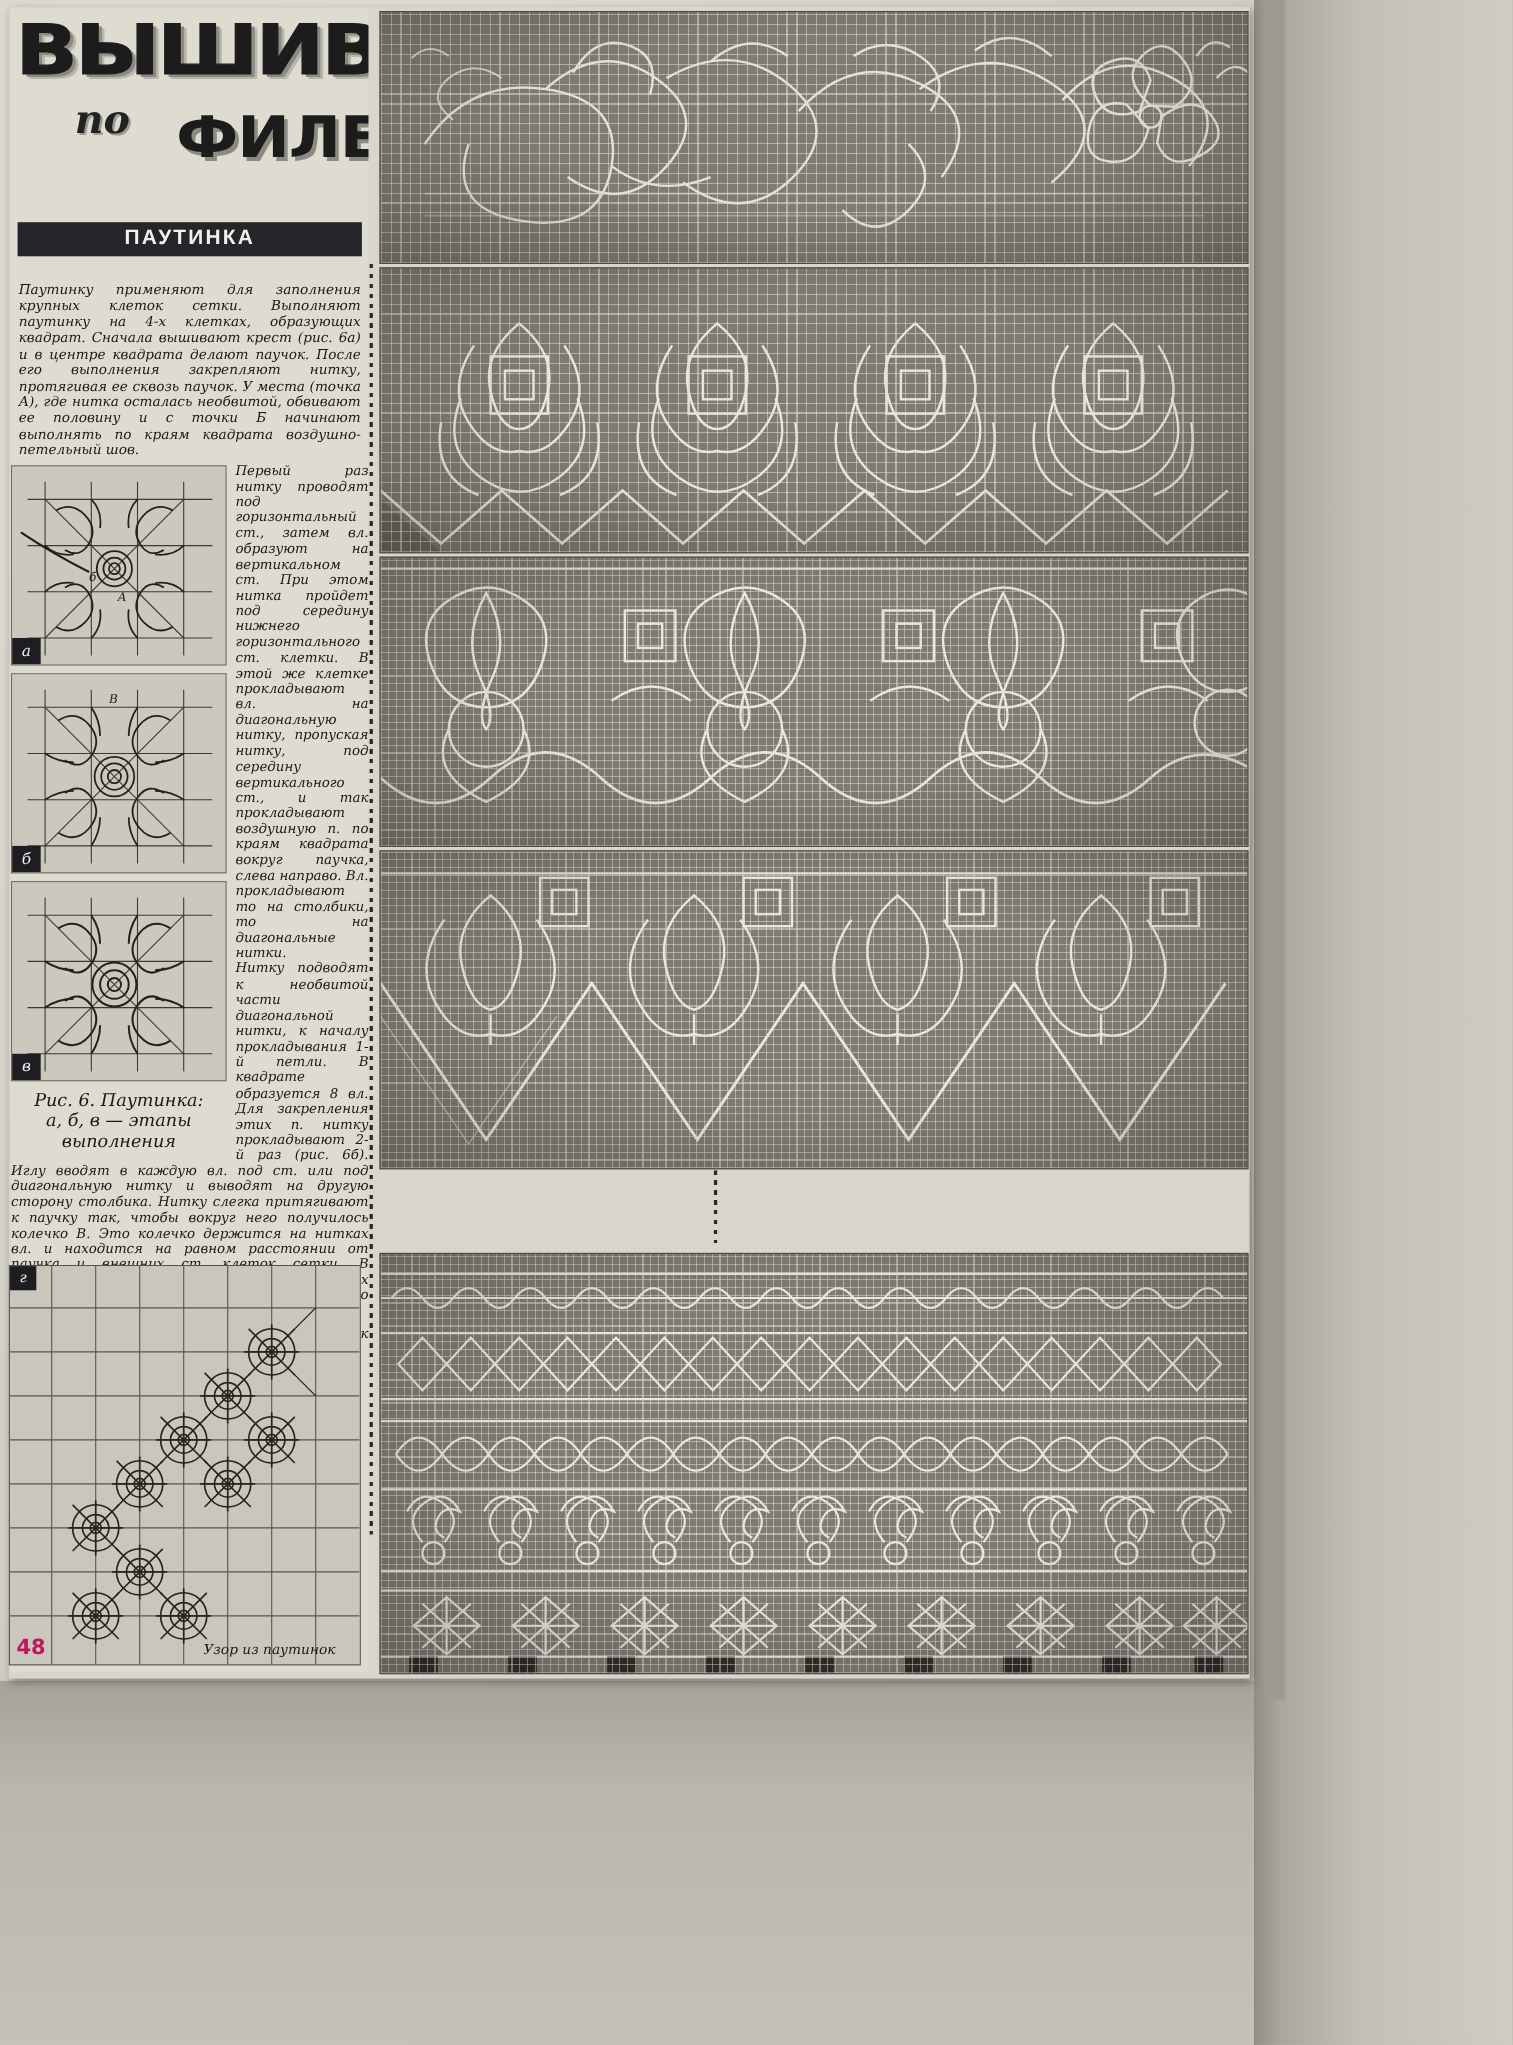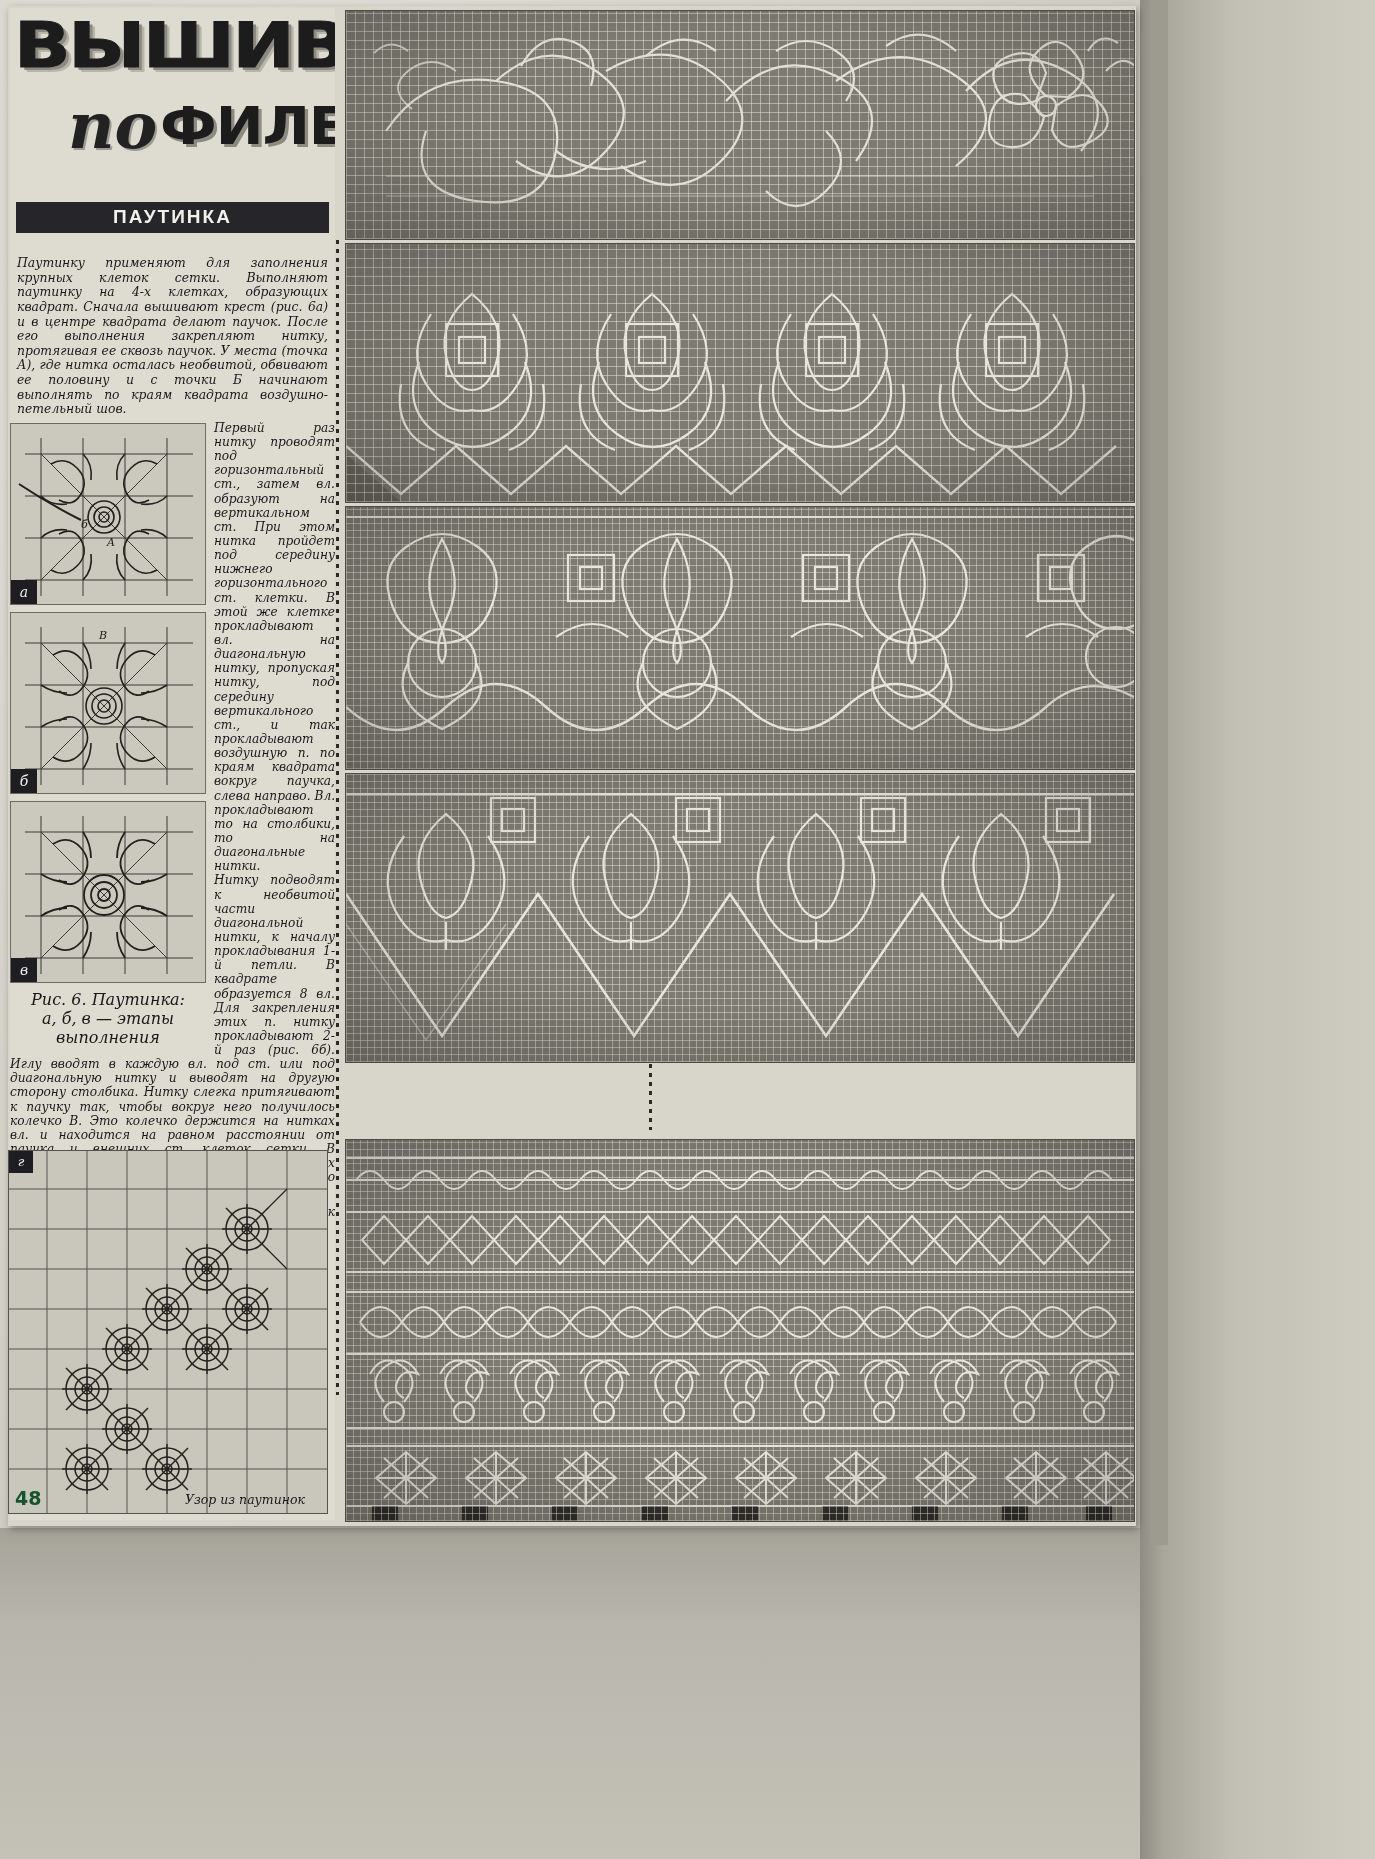"по" .masthead .script { font-size: 64px -> 36px }
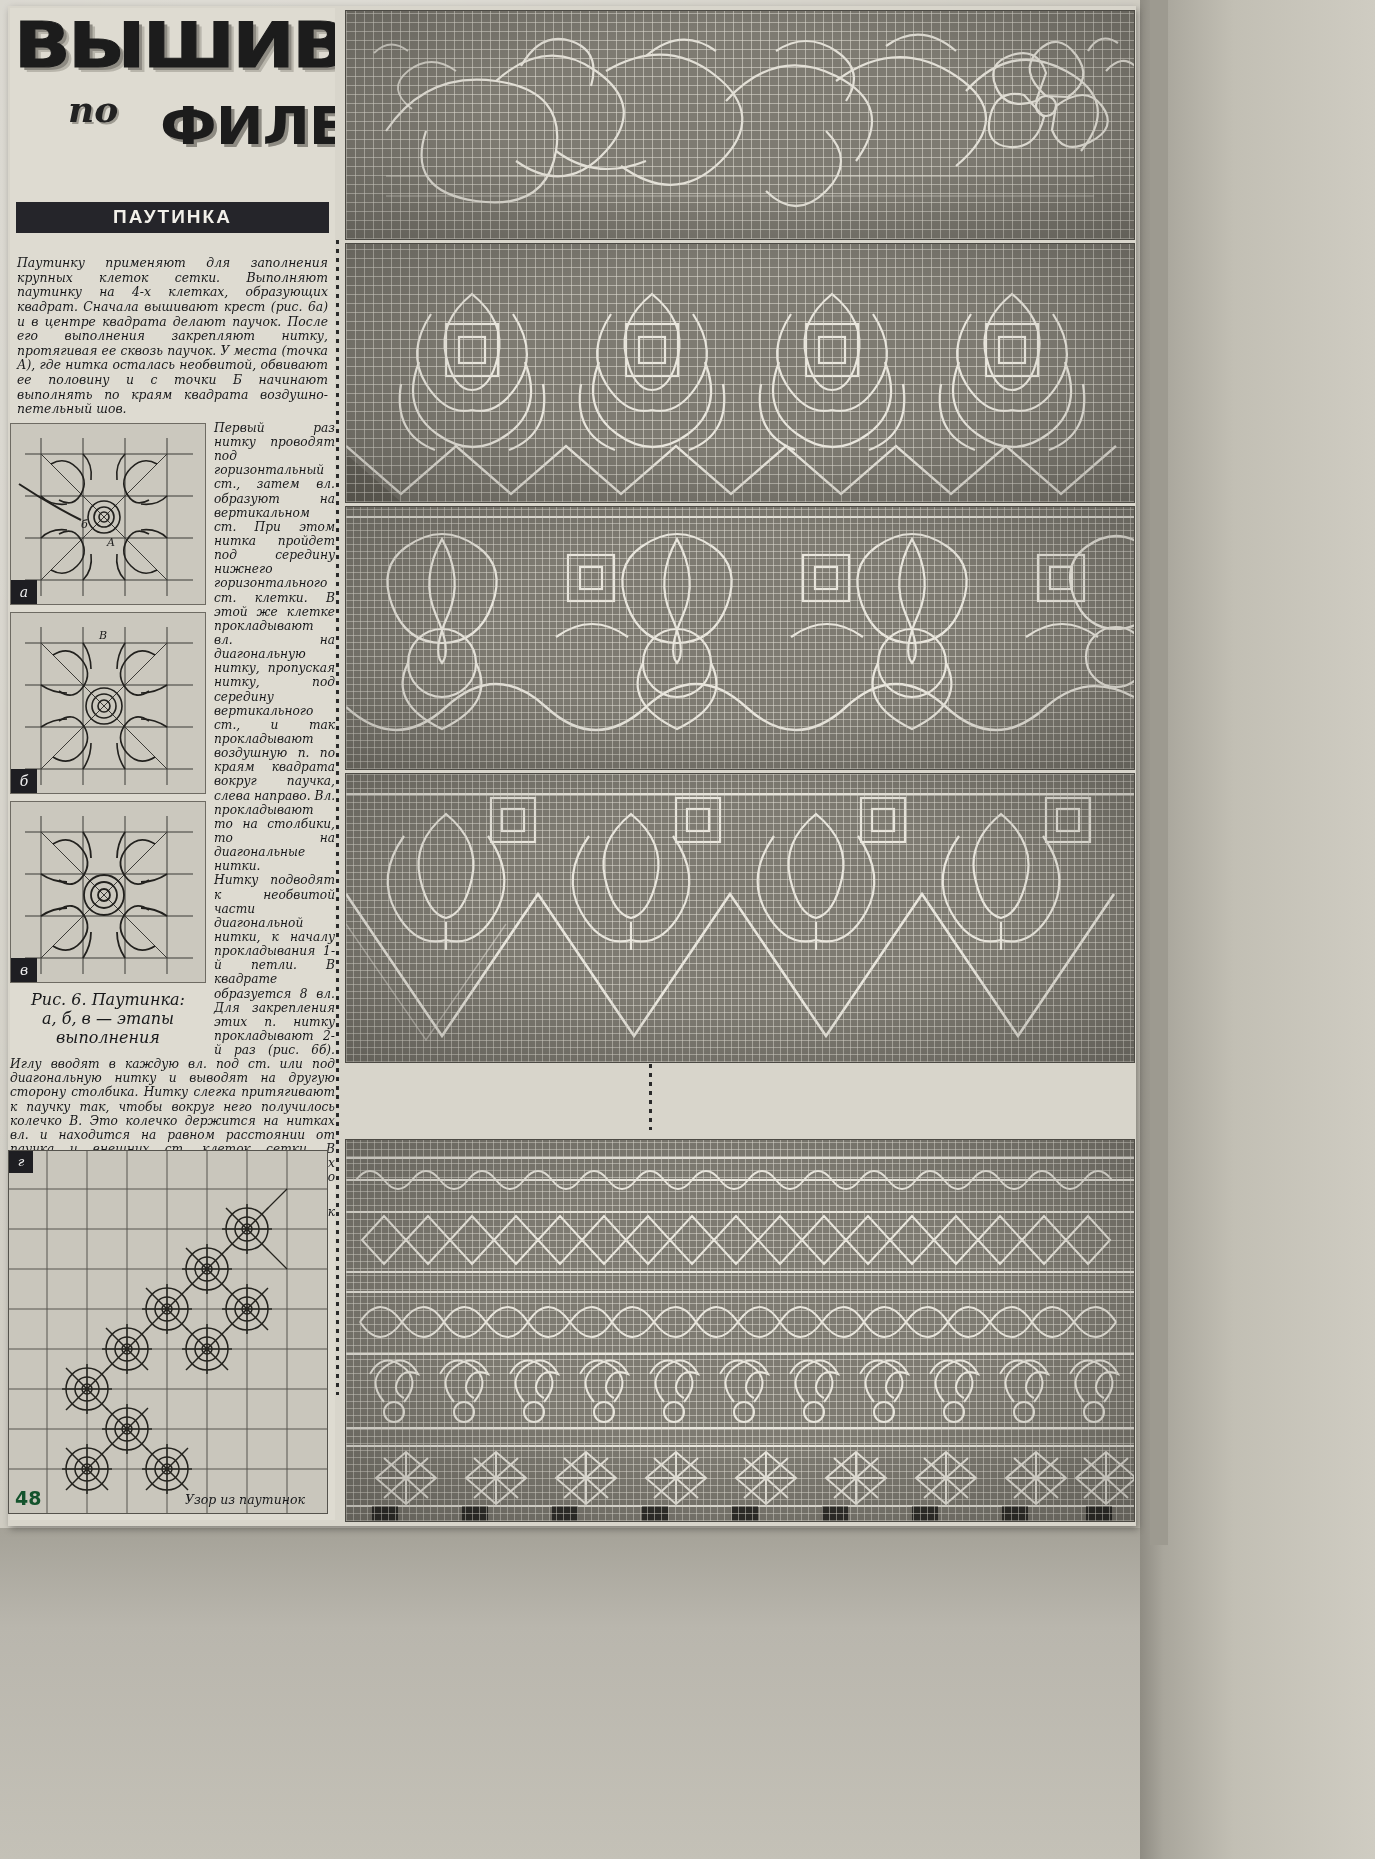"48" .pattern-box .pnum { color: #14532d -> #be185d }
